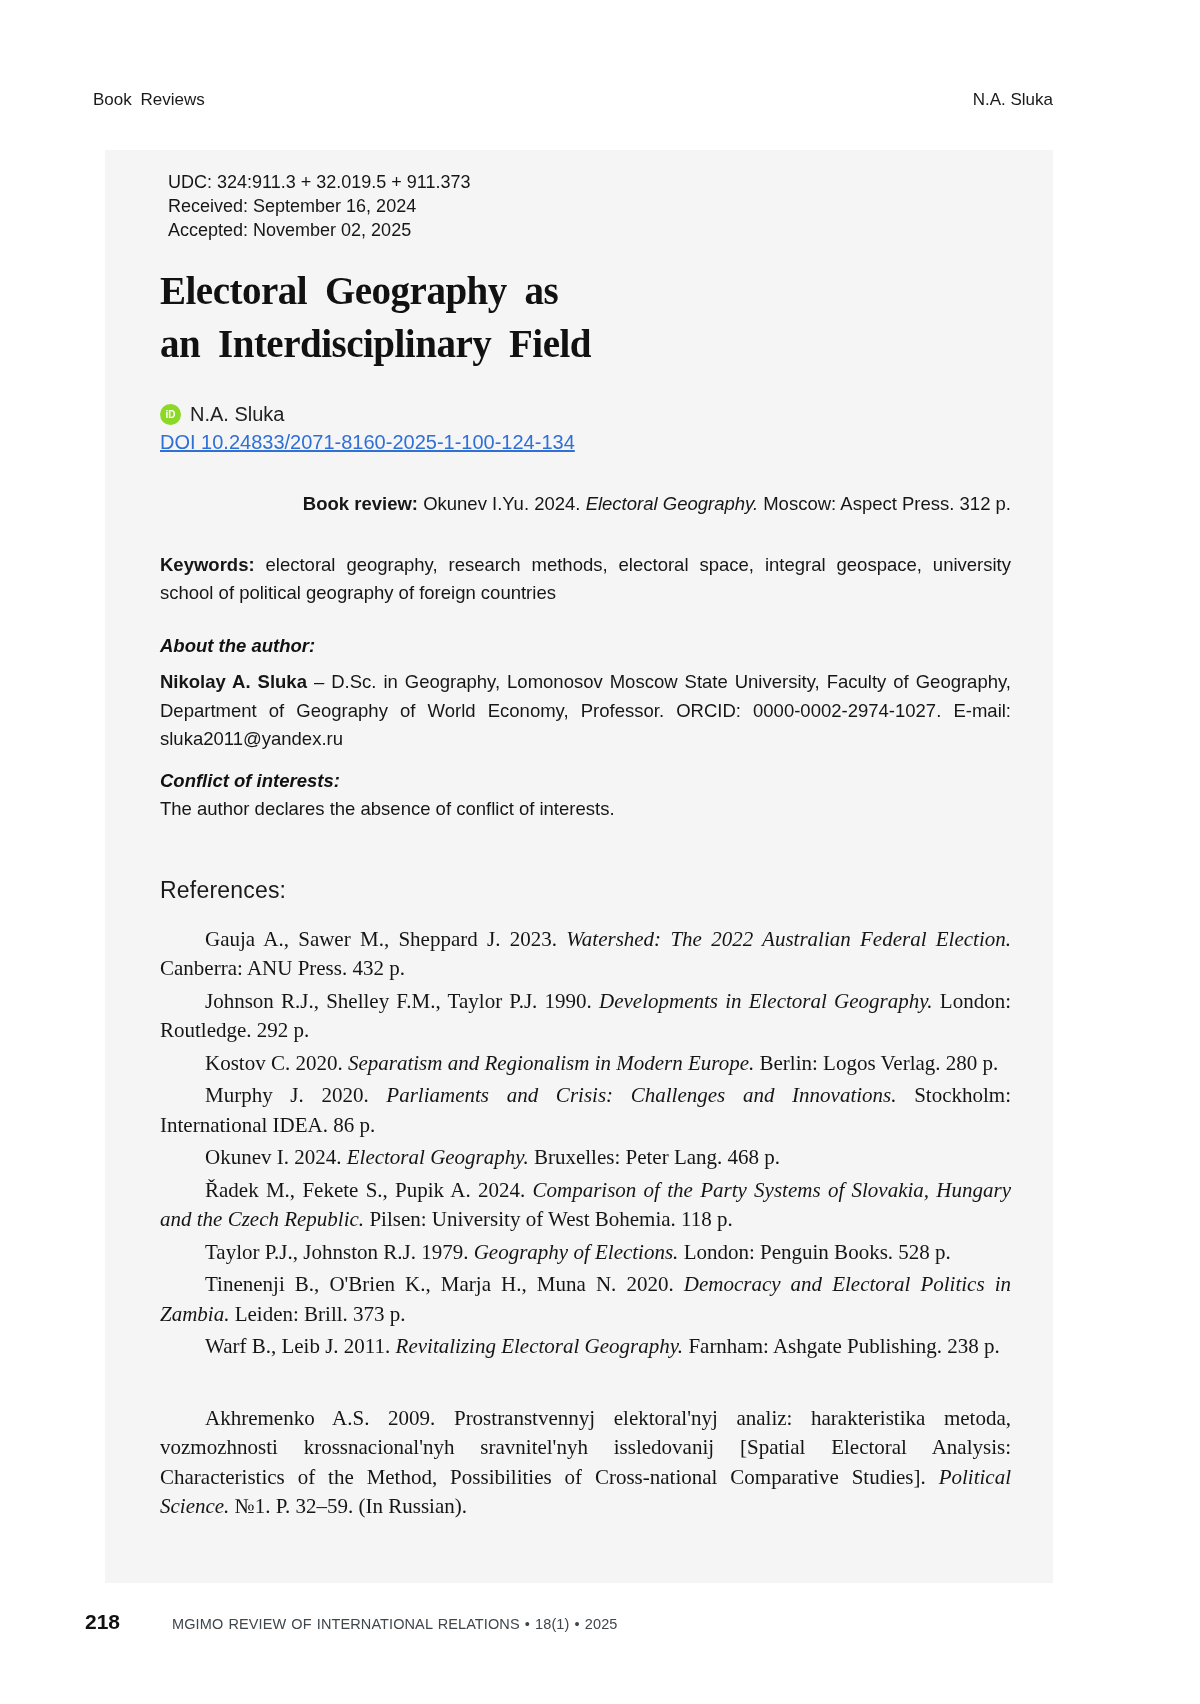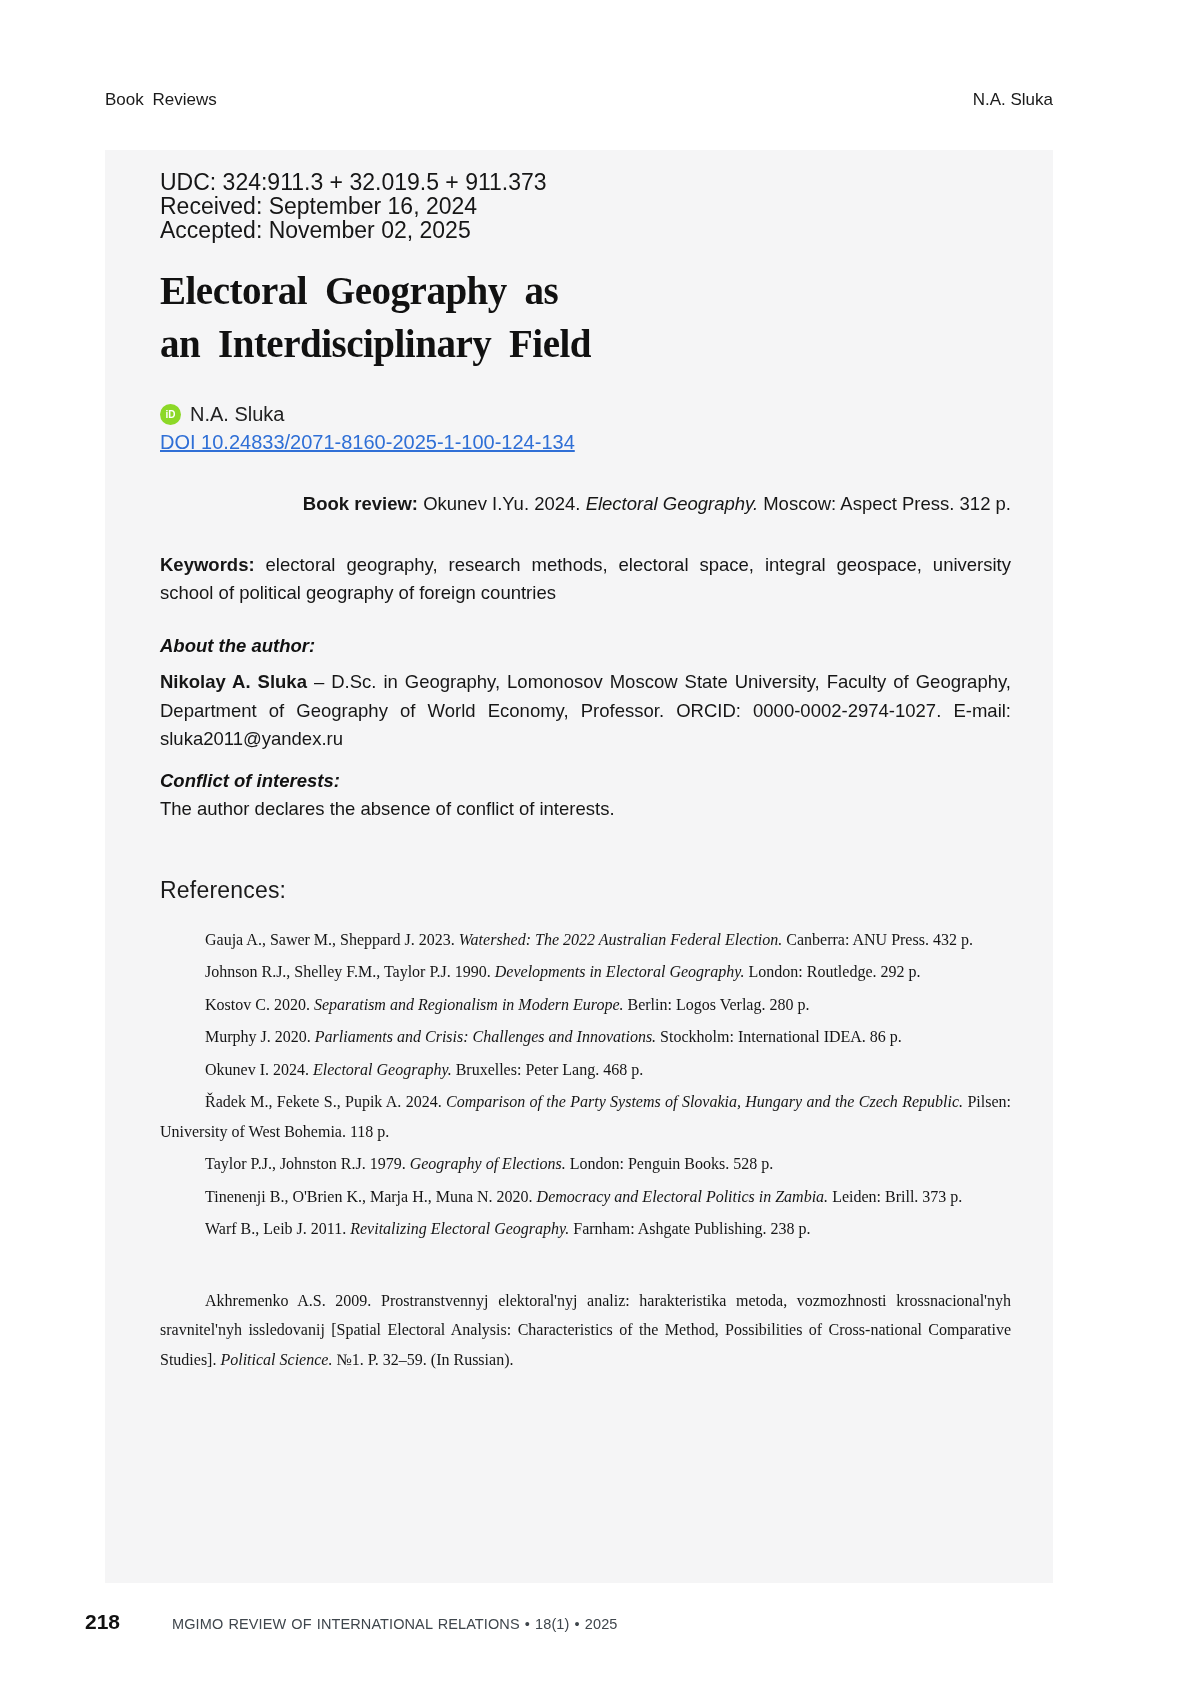"Book Reviews" .running-head { margin-left: 12px -> none }
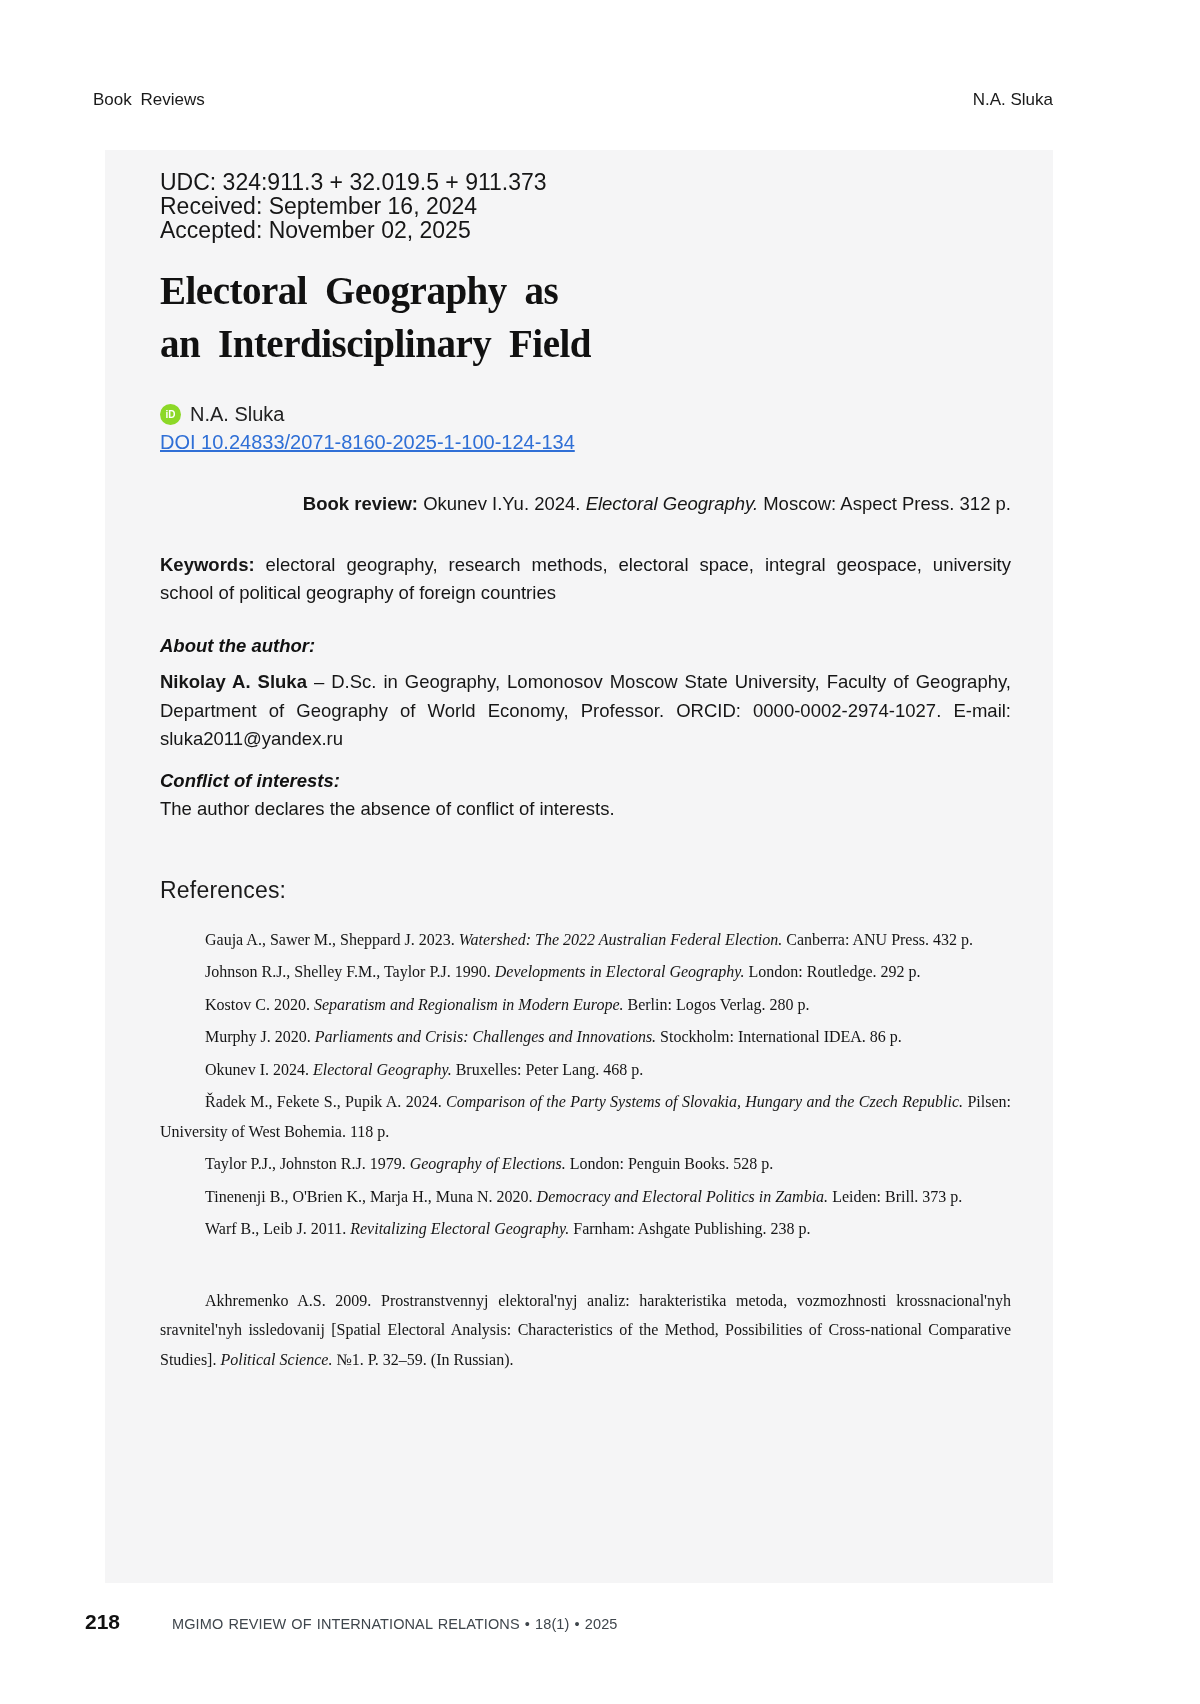"UDC: 324:911.3 + 32.019.5 +" .udc-block { font-size: 23px -> 18px; margin-left: none -> 8px }
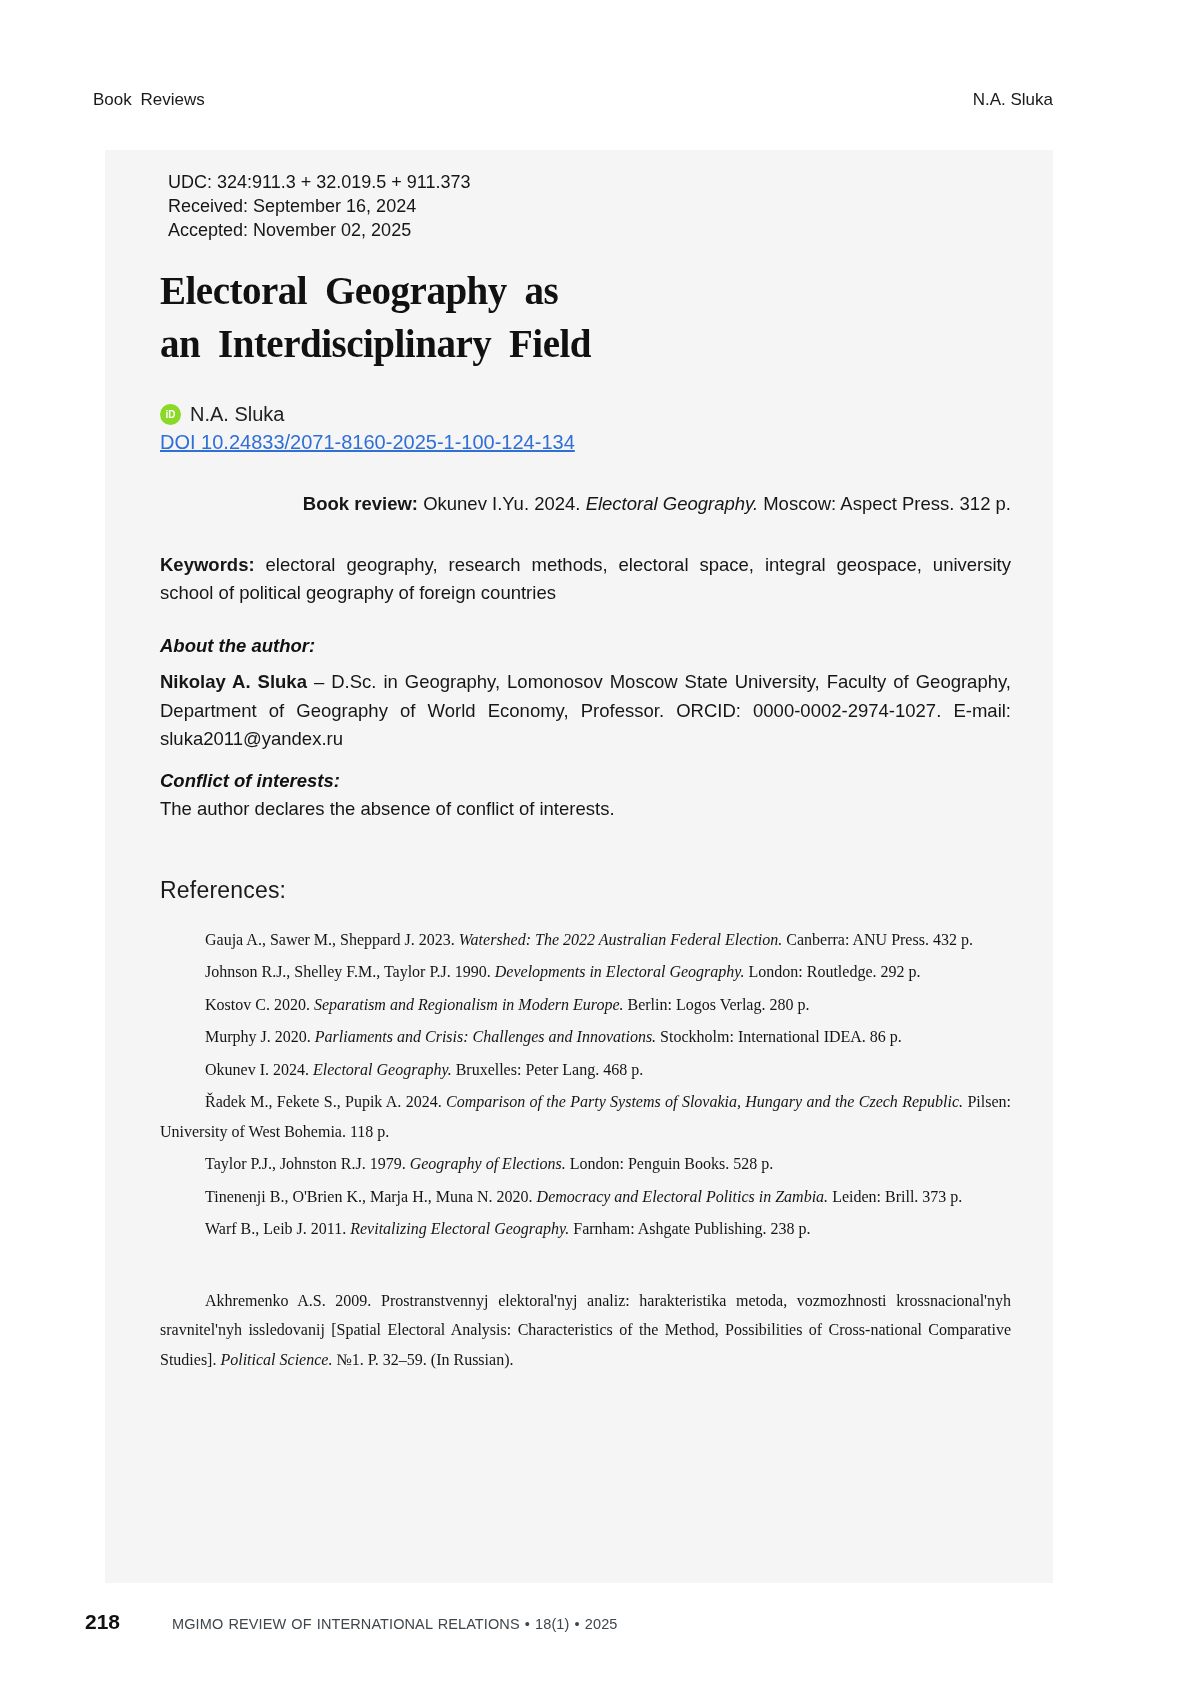"Gauja A., Sawer M., Sheppard" .references-list { font-size: 16px -> 21px }
